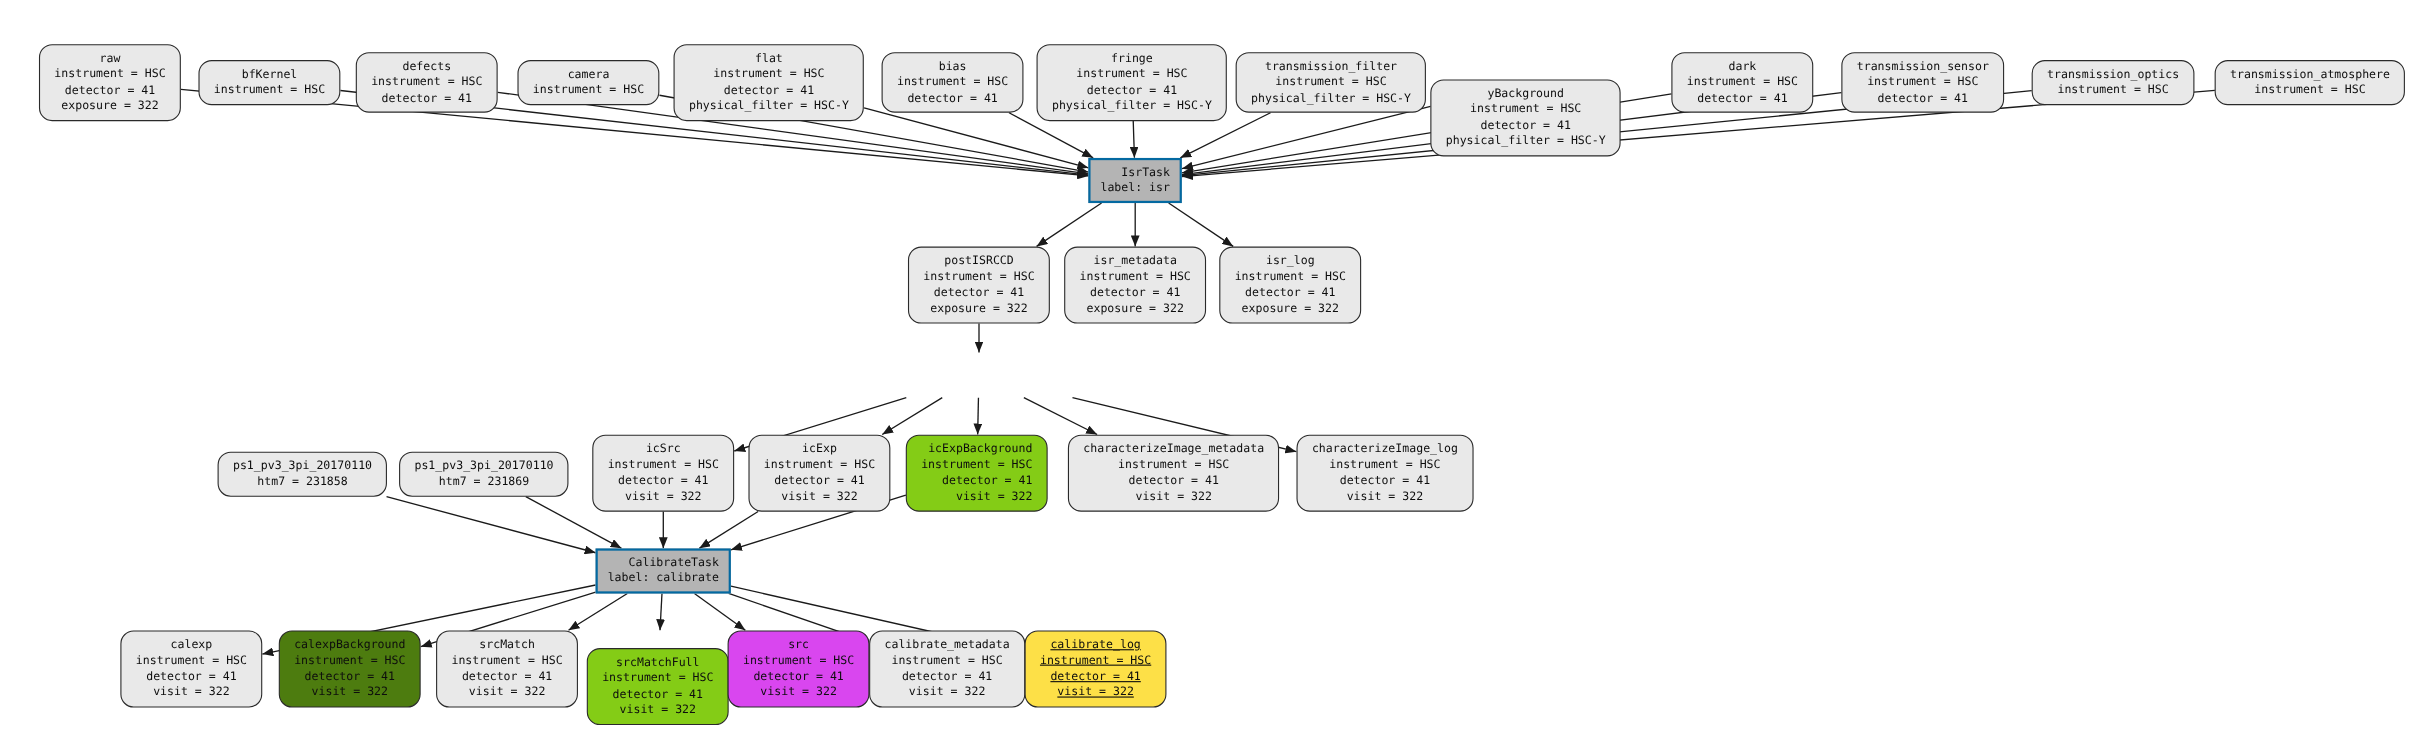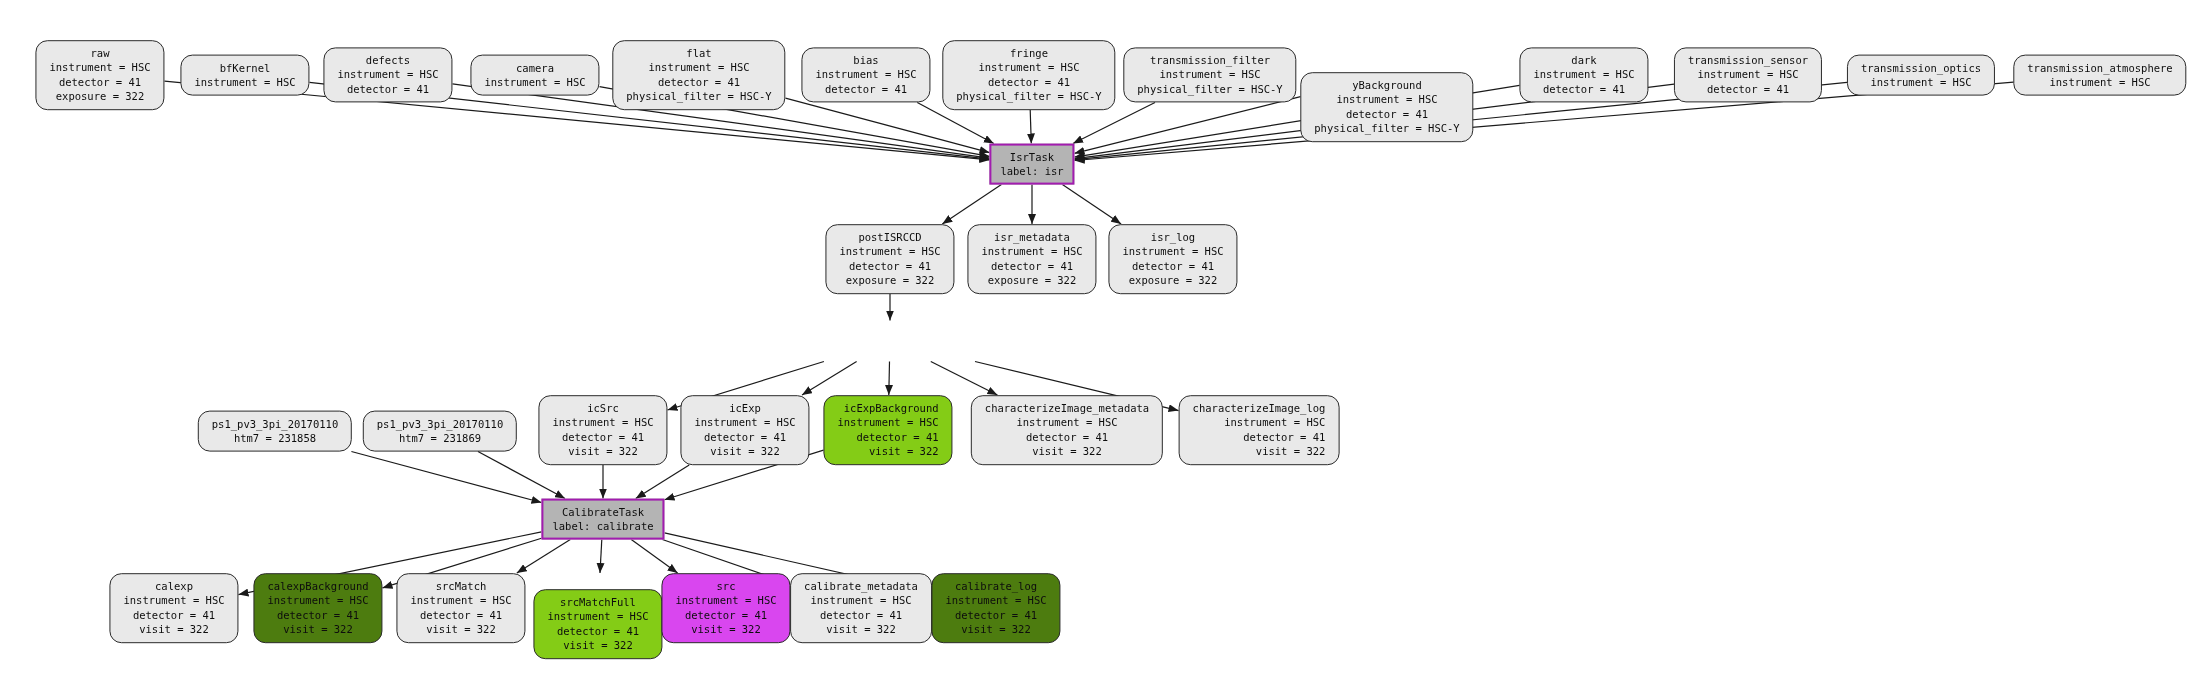"IsrTask" .node.task { border: 2px solid #a21caf -> 2px solid #0369a1; text-align: none -> right }
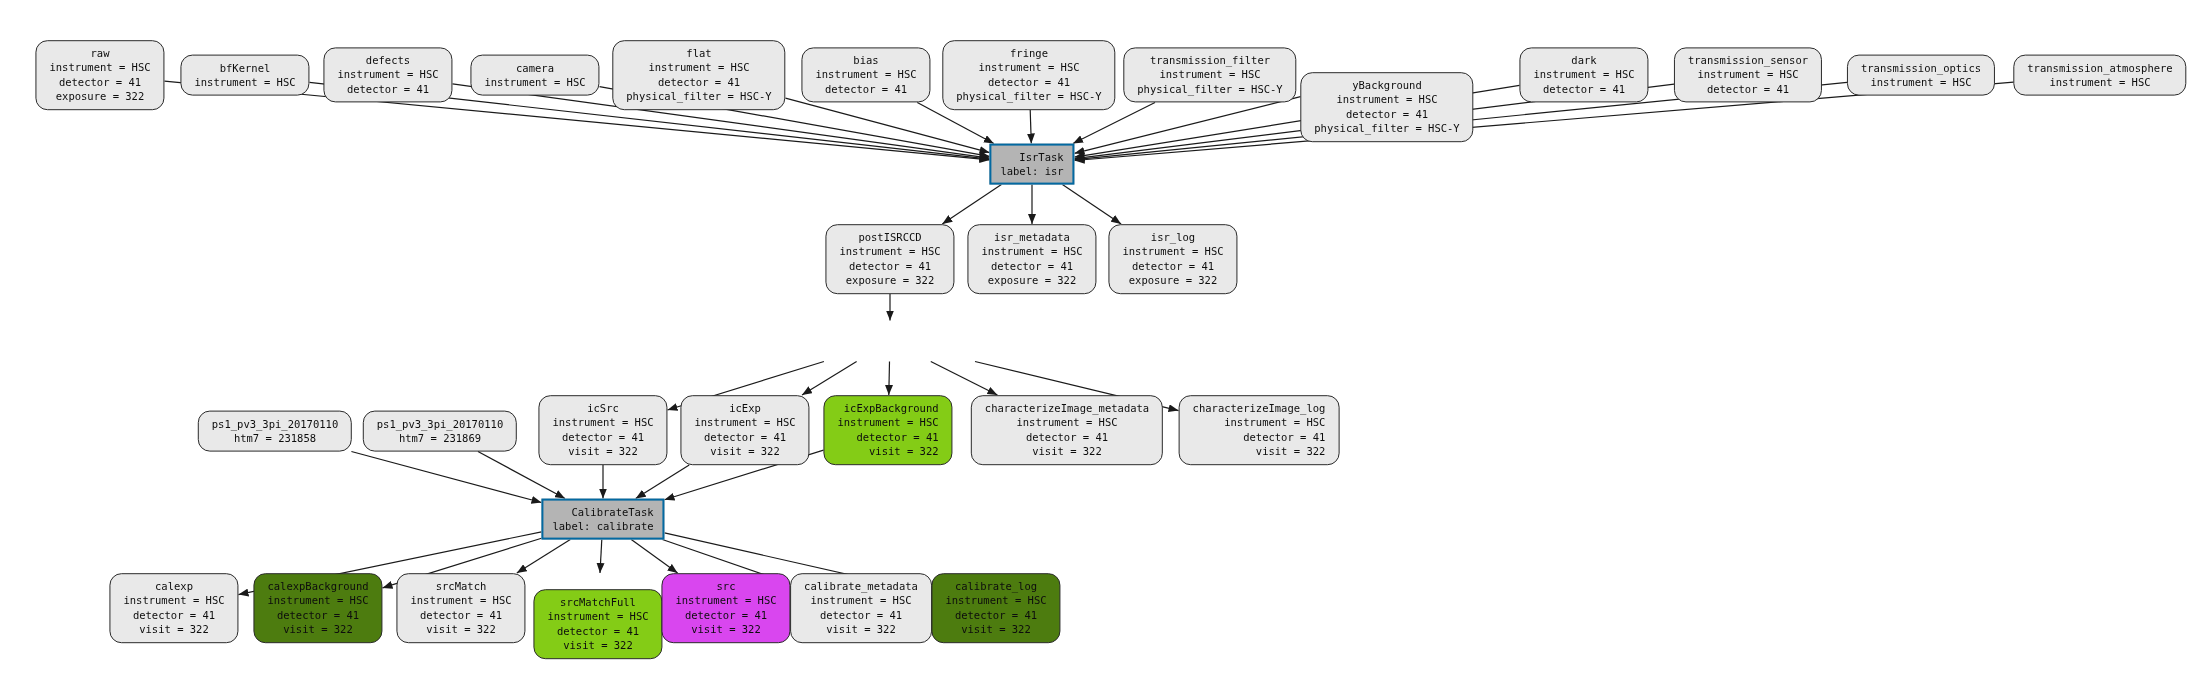"characterizeImage_log" div.node { text-align: right -> none }
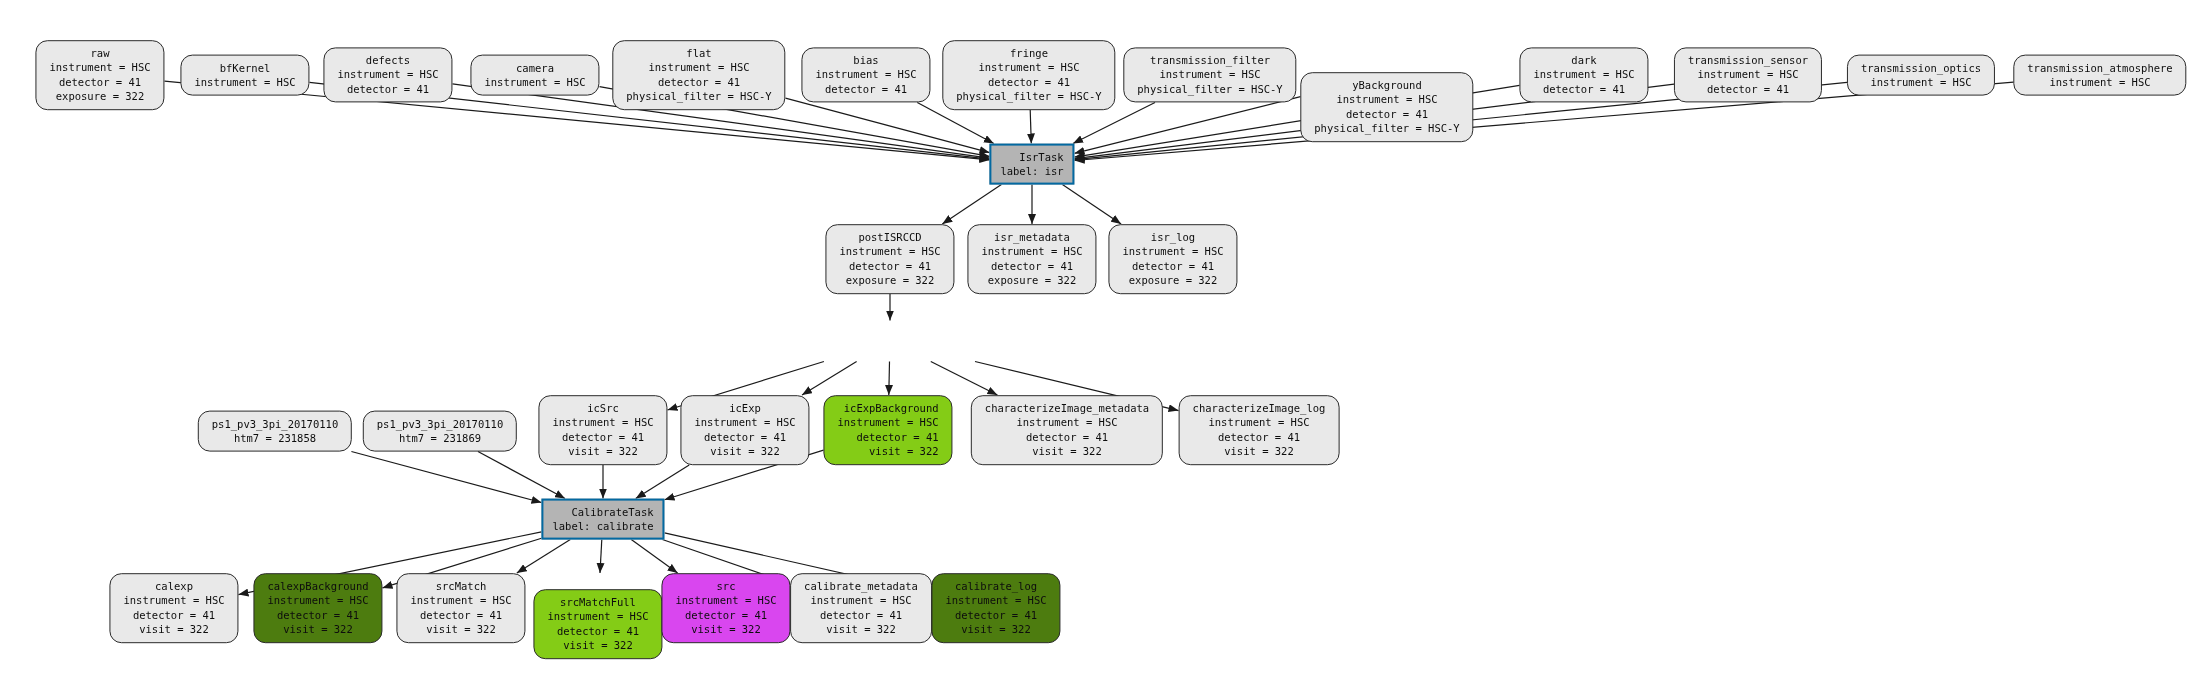"calibrate_log" div.node { background: #4d7c0f -> #fde047; text-decoration: none -> underline }
